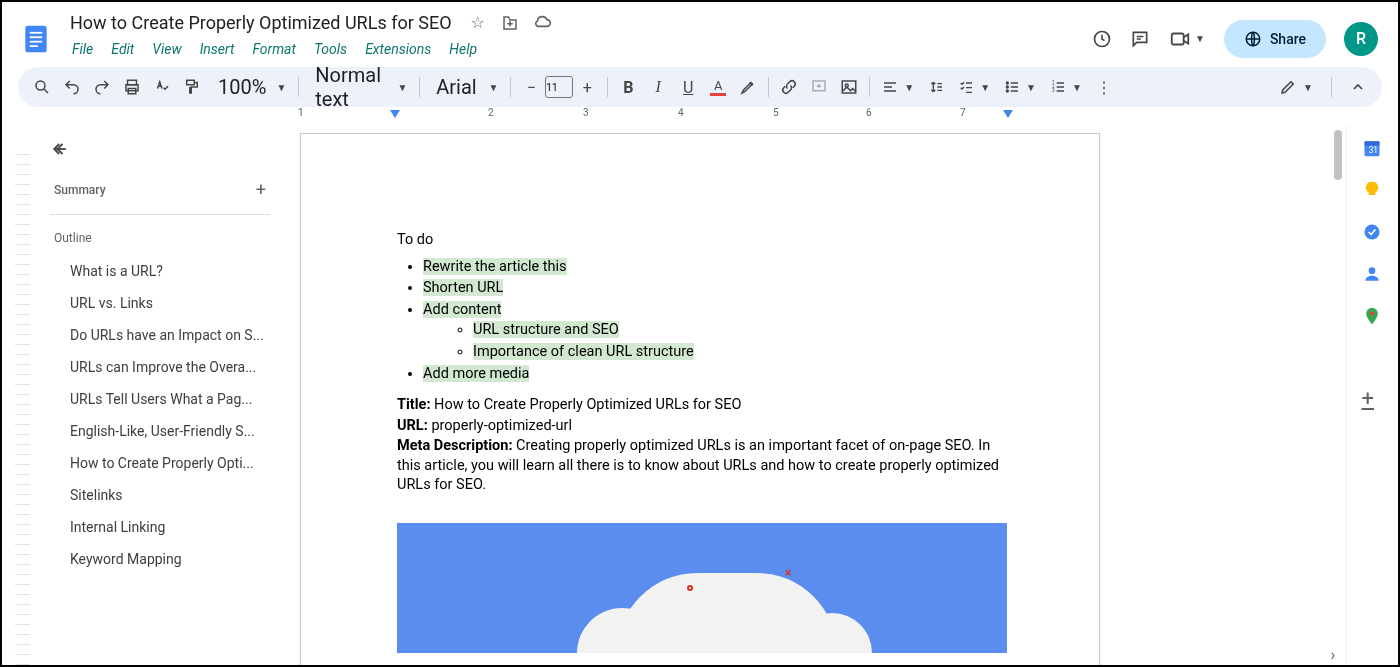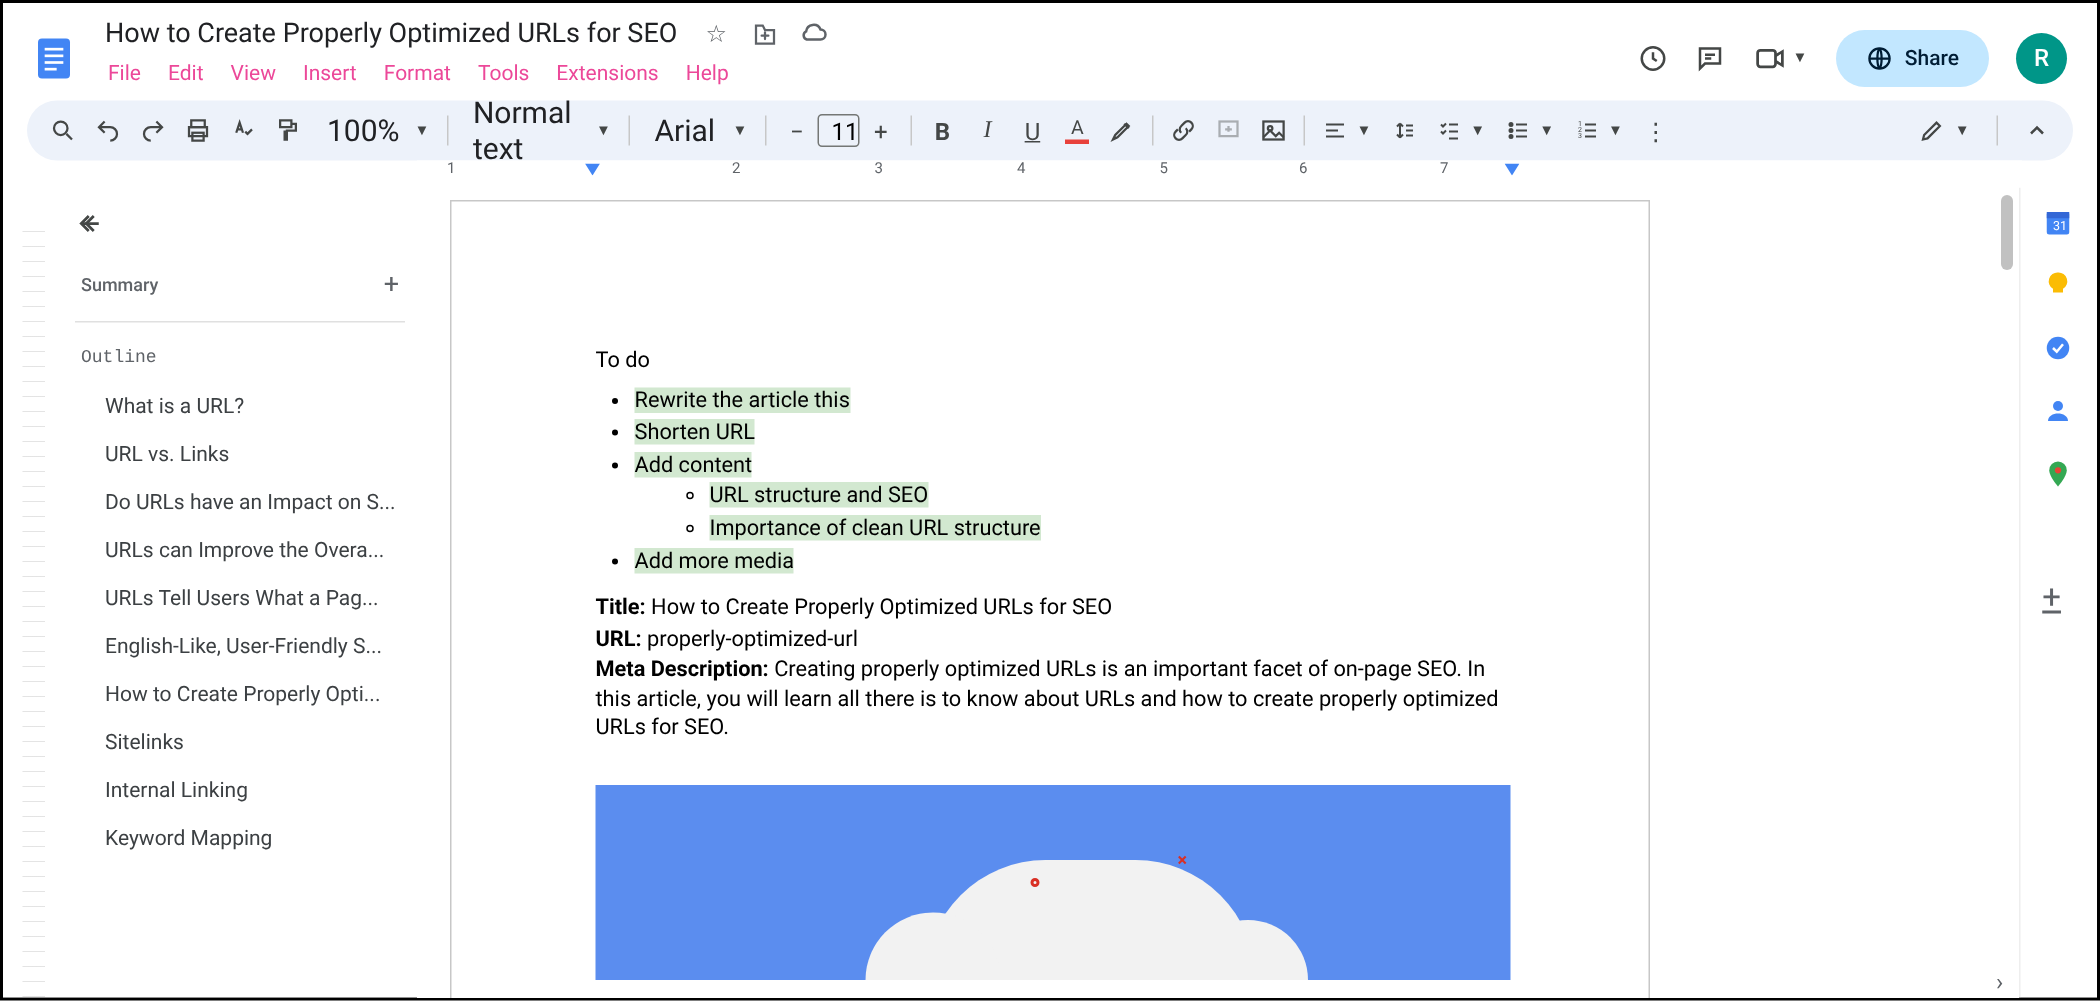"File" .menu-item { color: #ec4899 -> #0f766e; font-style: none -> italic }
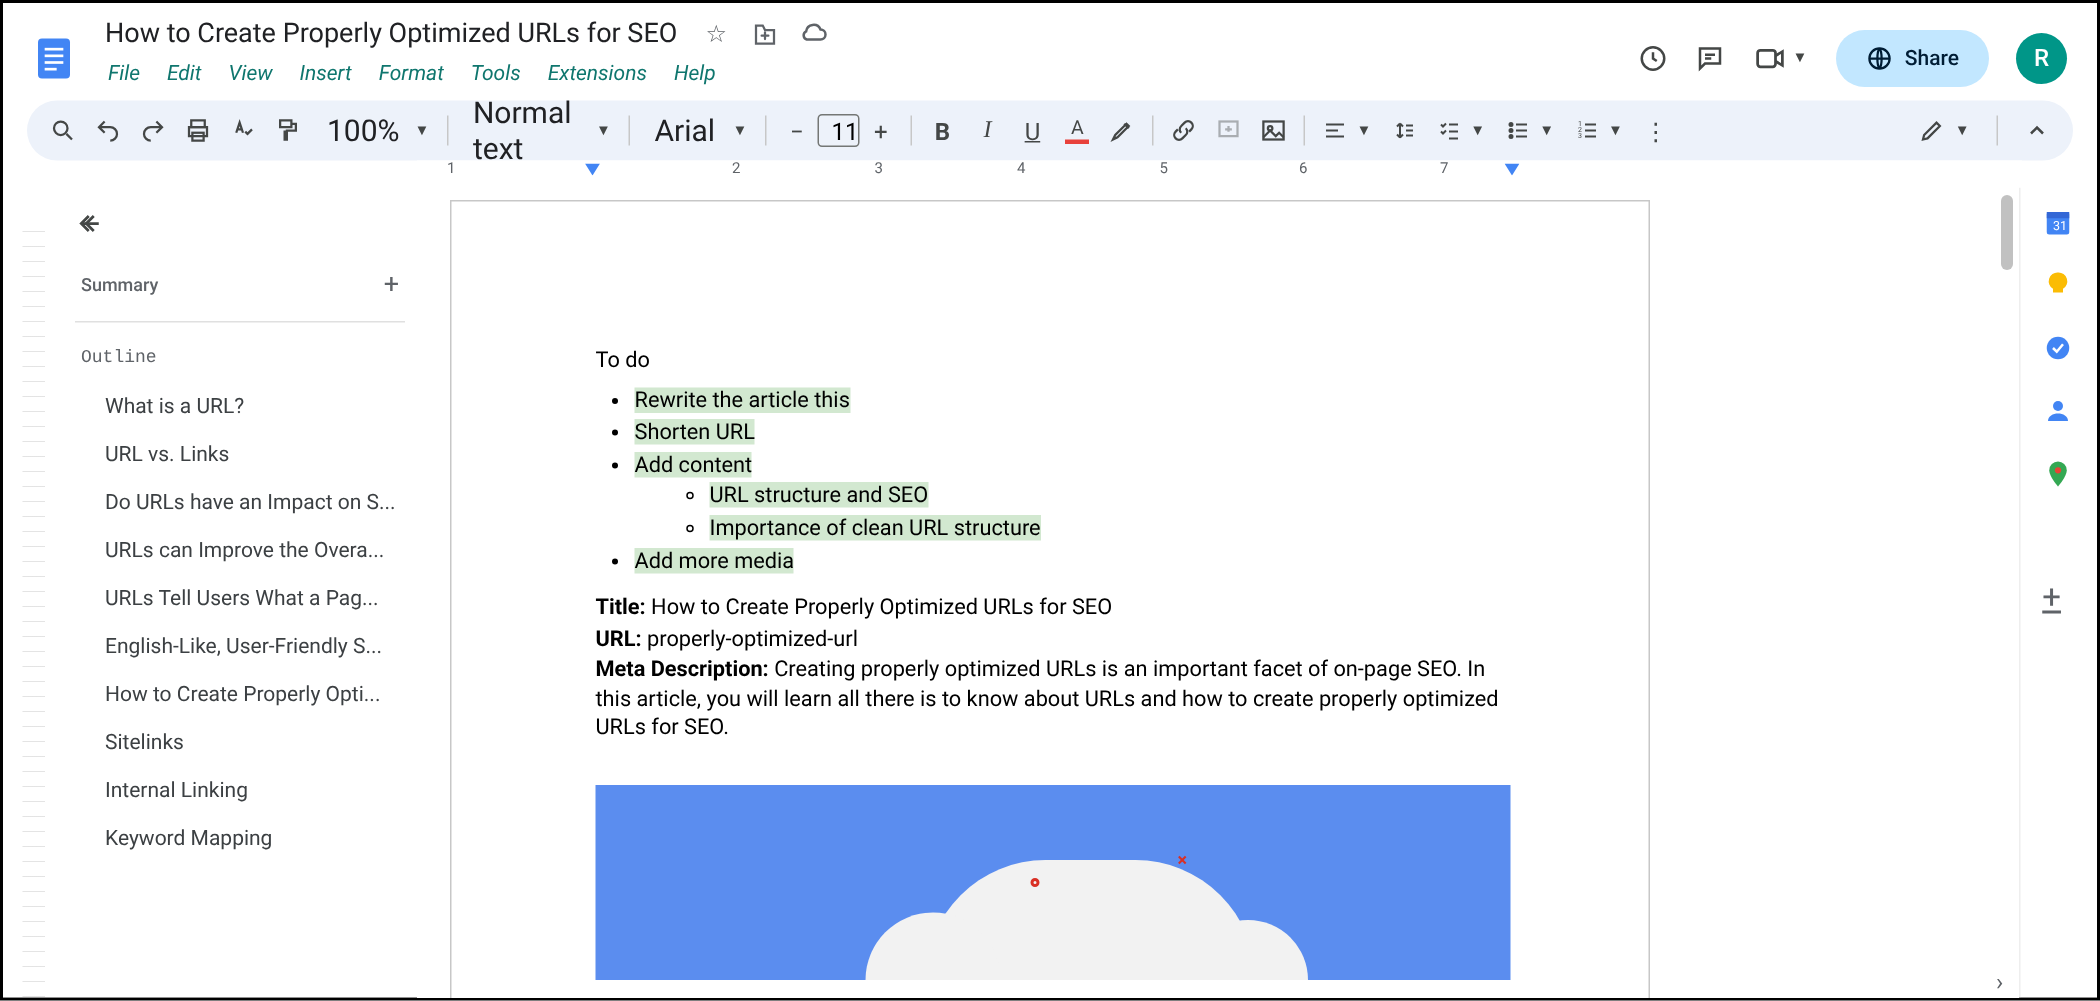"11" .fontsize-input { font-size: 16px -> 10px; text-align: right -> left }
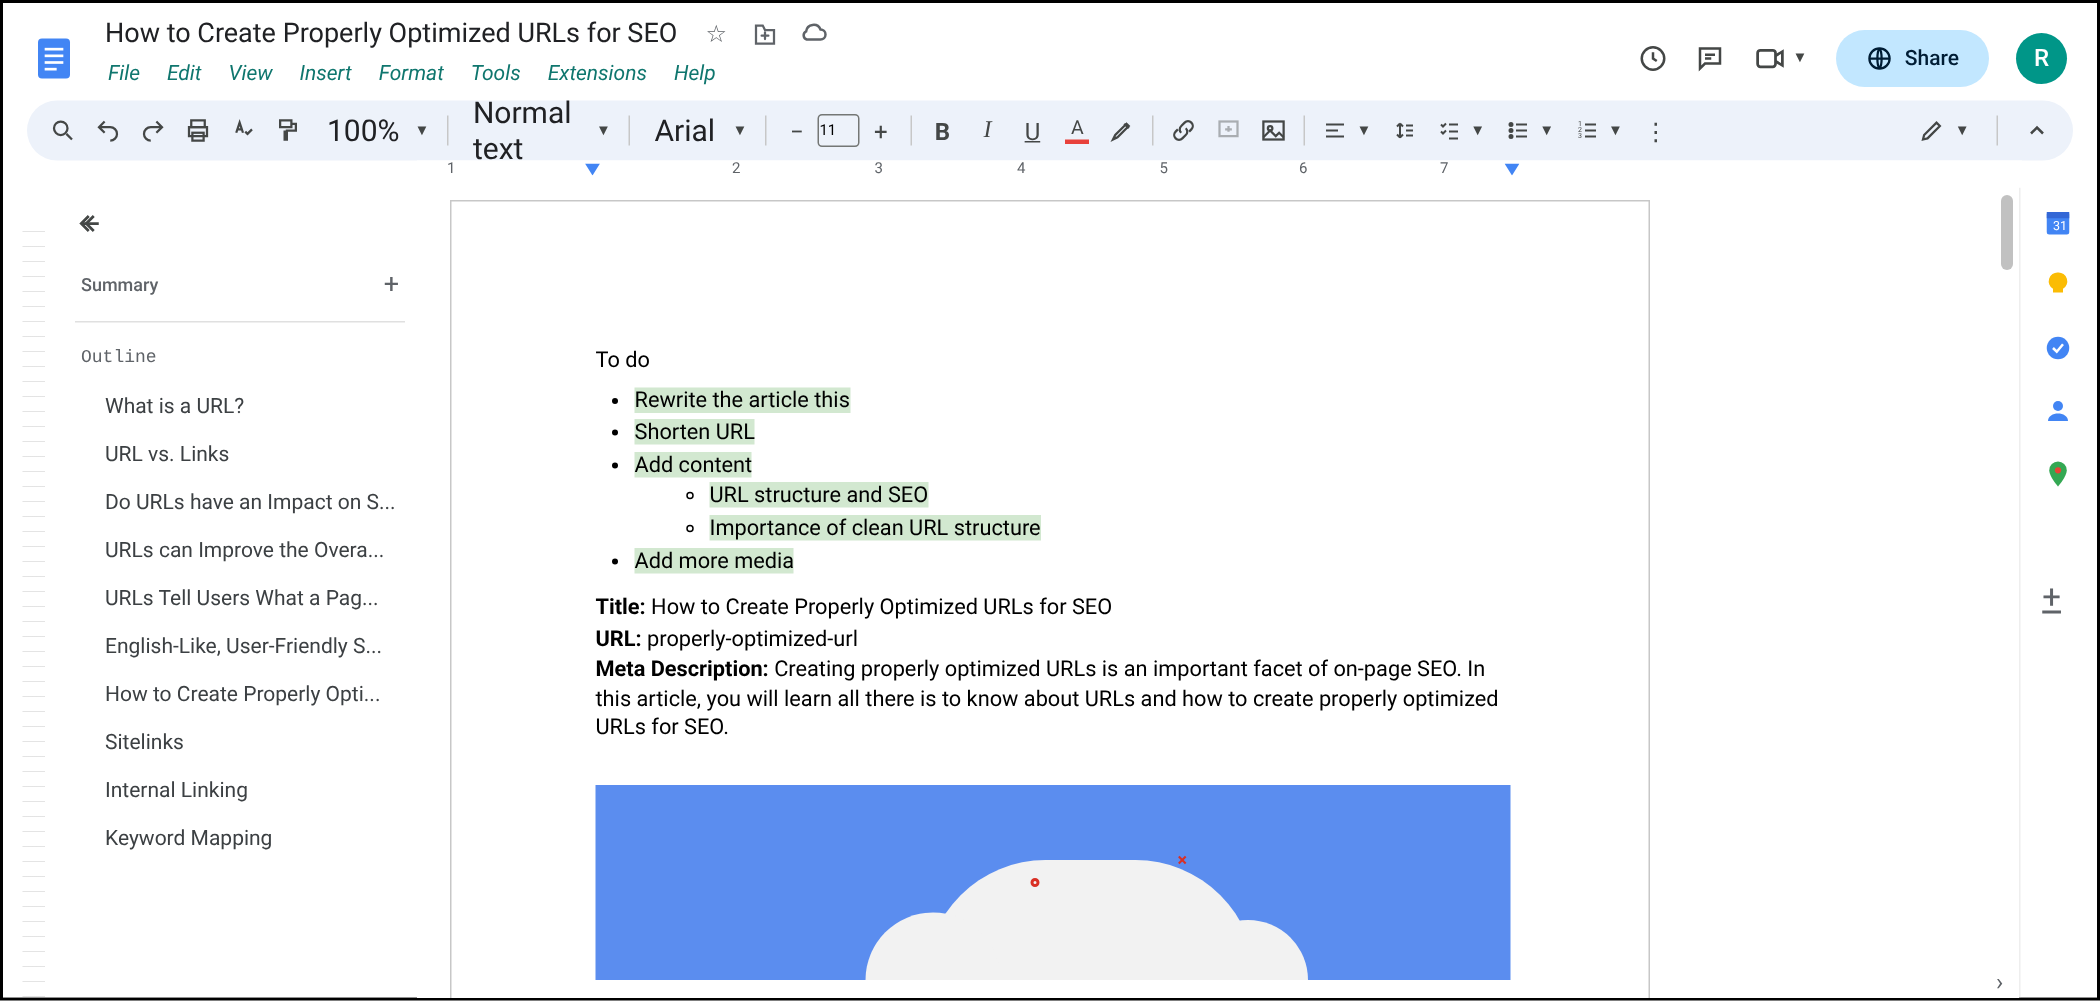"Outline" .outline-label { font-family: Liberation Mono, monospace -> none }
